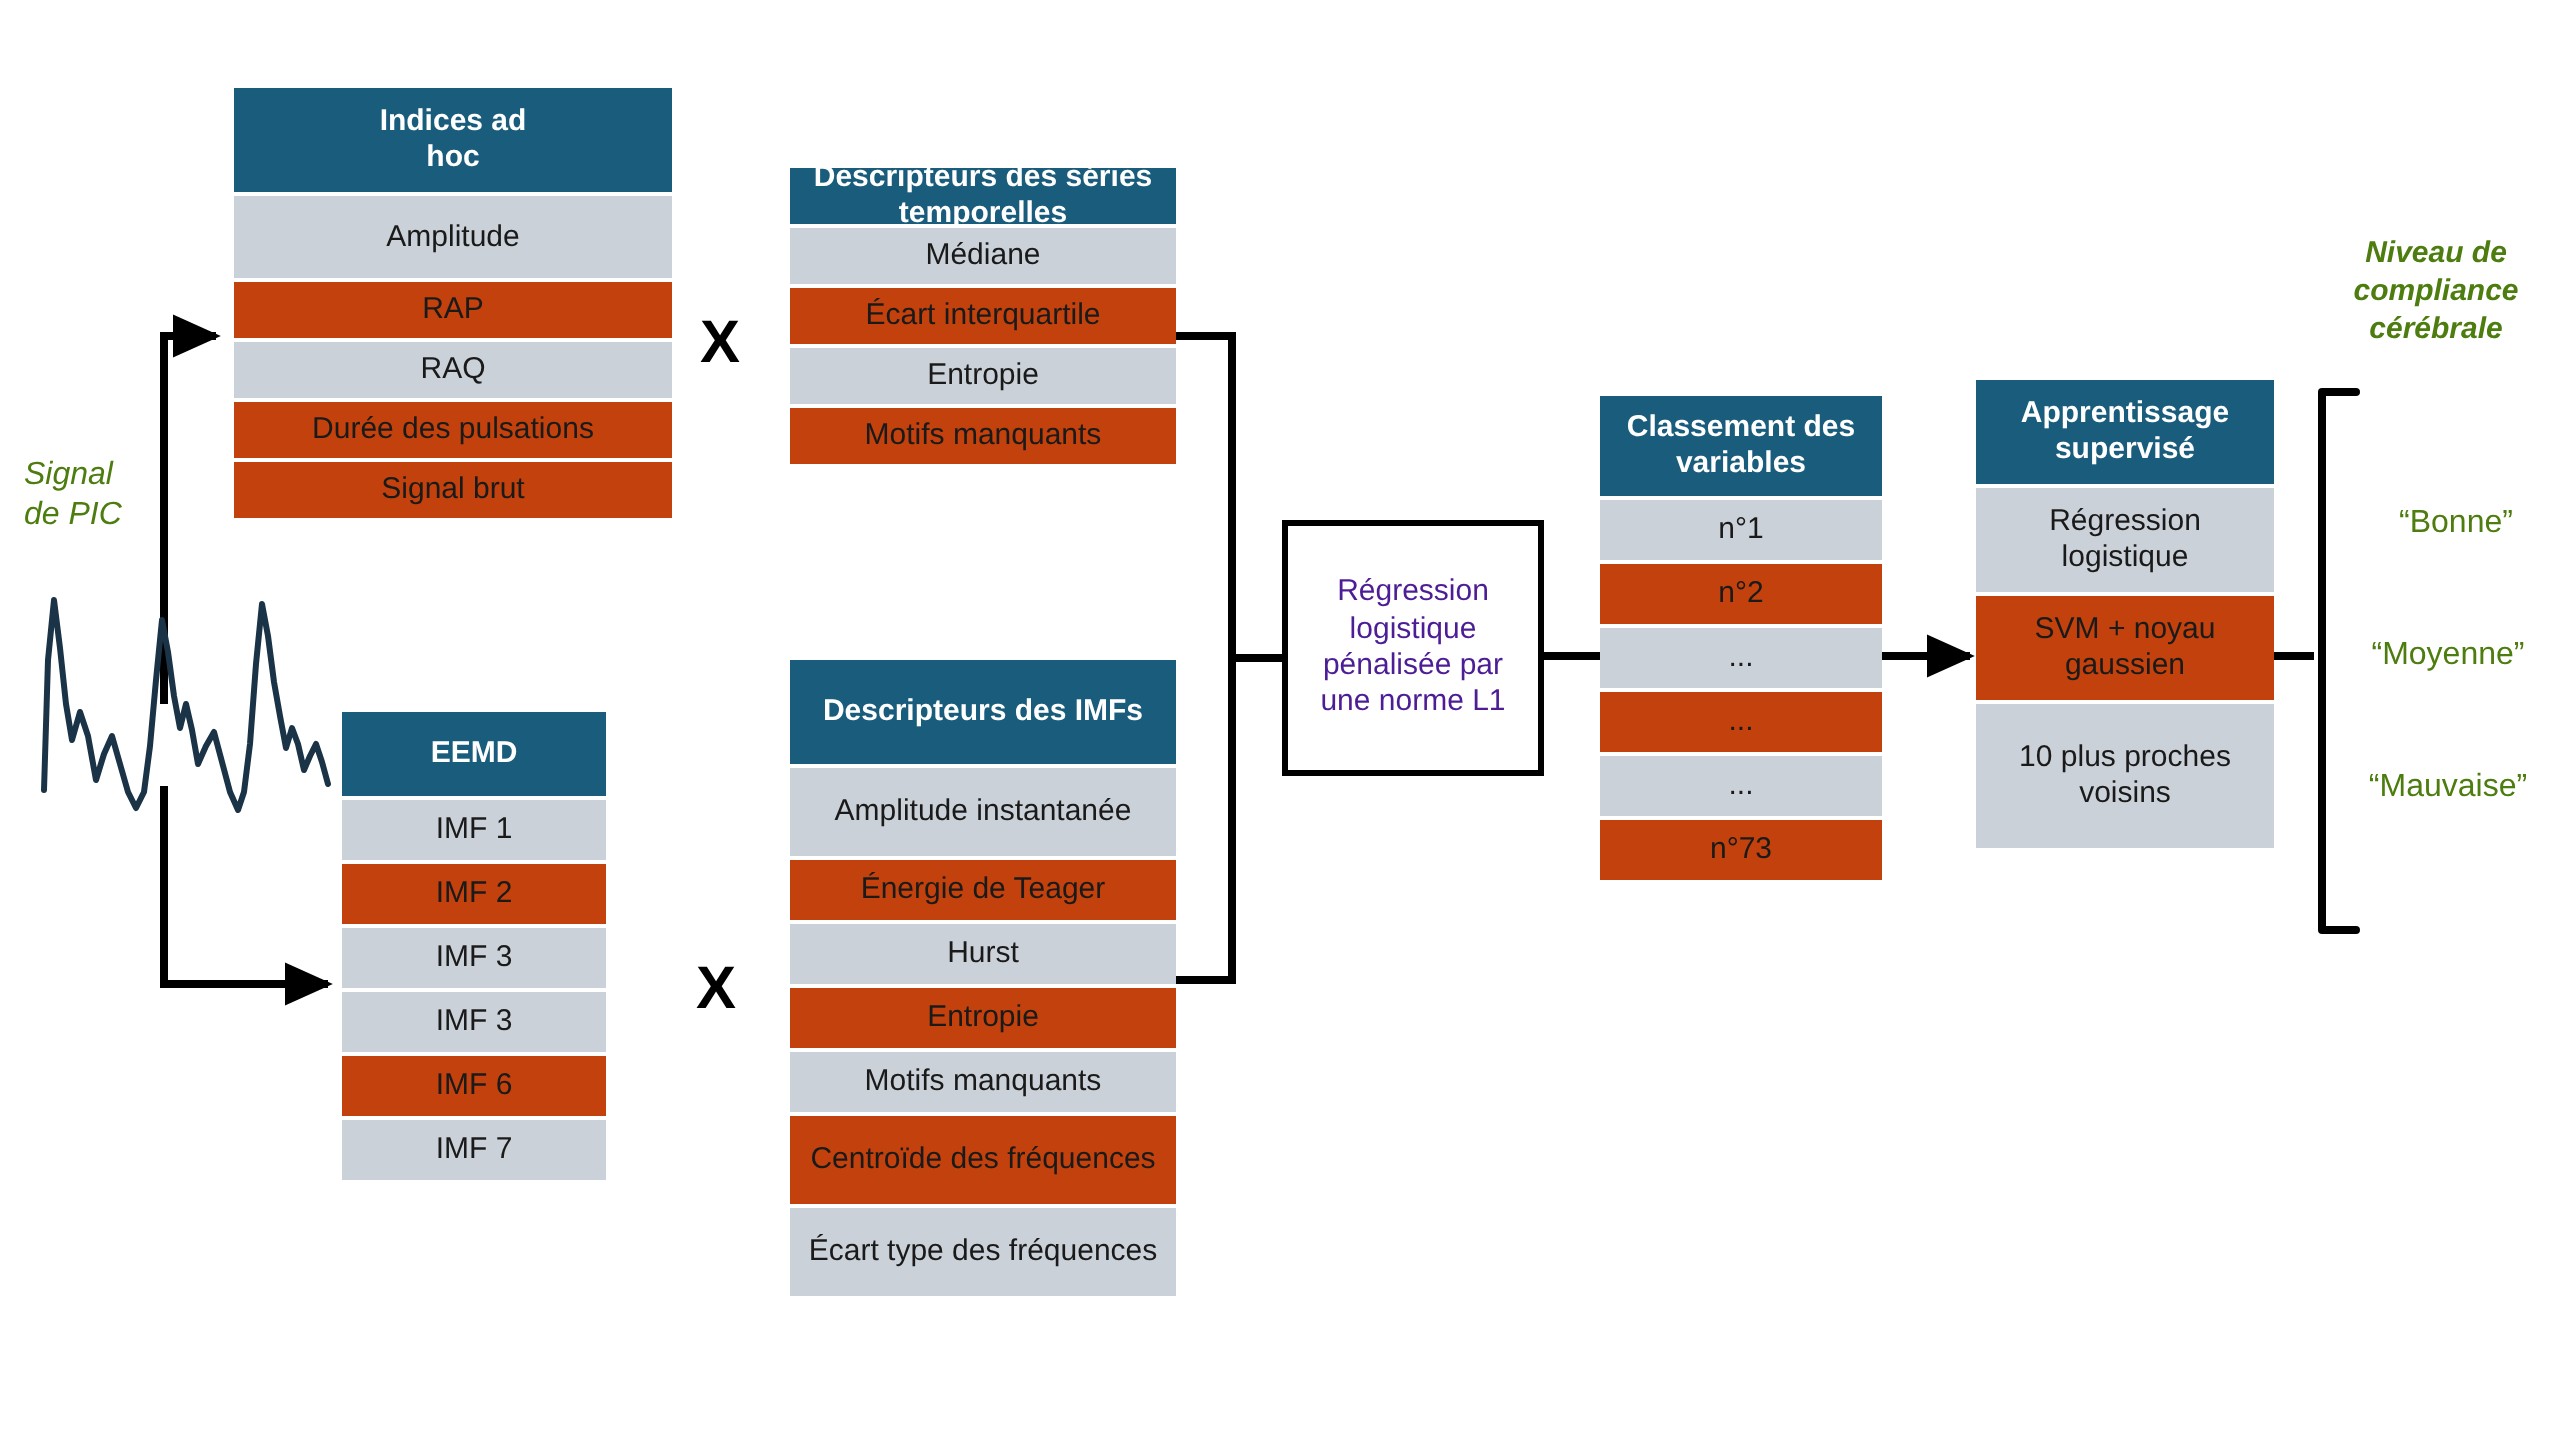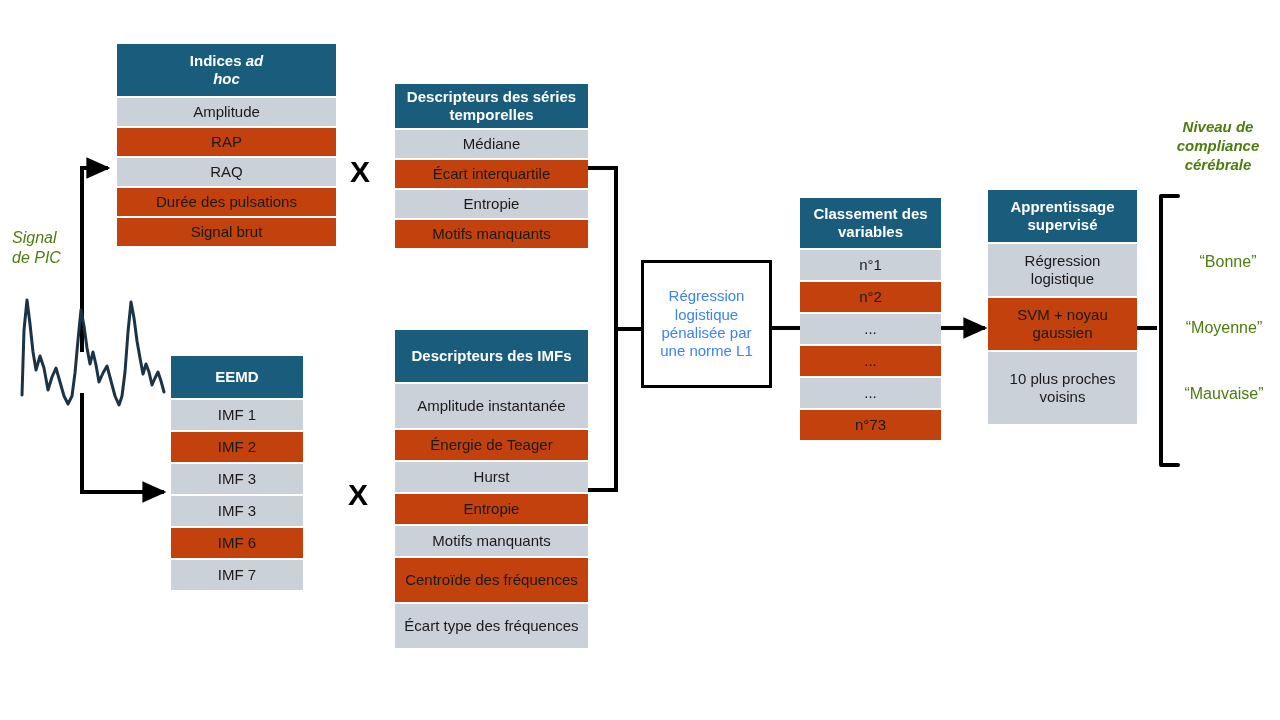"ad" .thead .it { font-style: italic -> none }
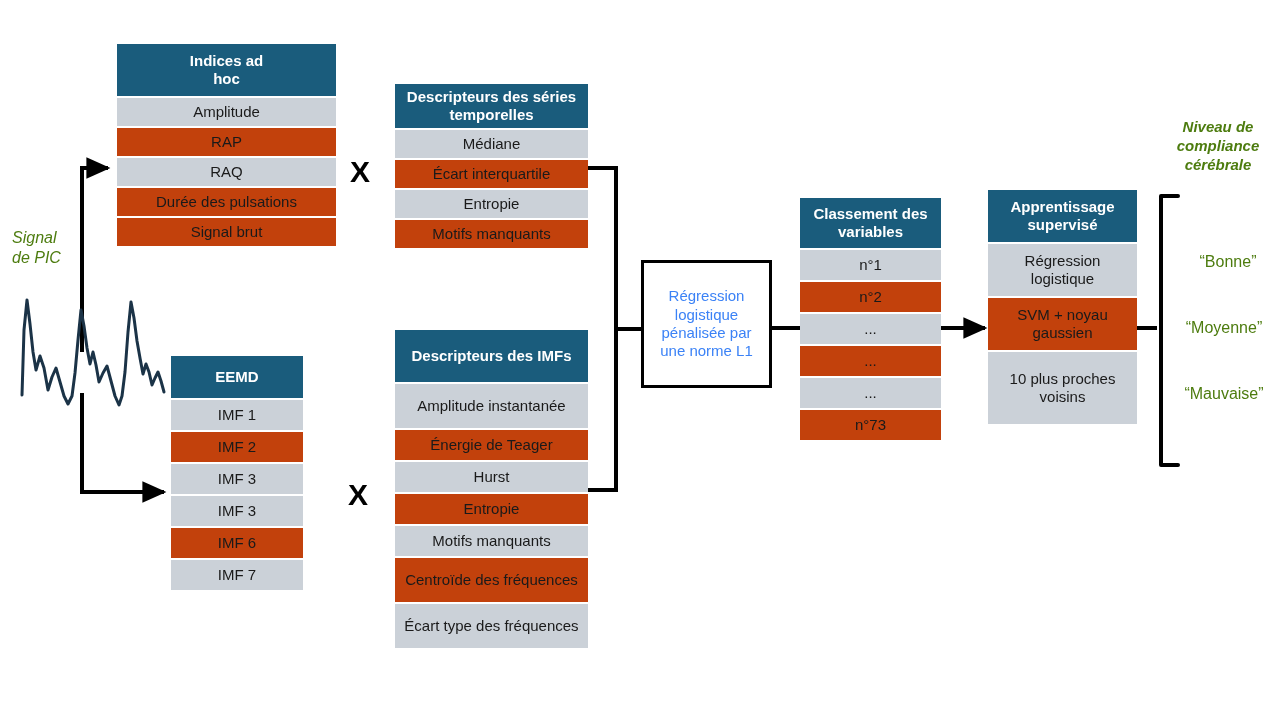"Descripteurs des séries temporelles" div.thead { height: 44px -> 28px }
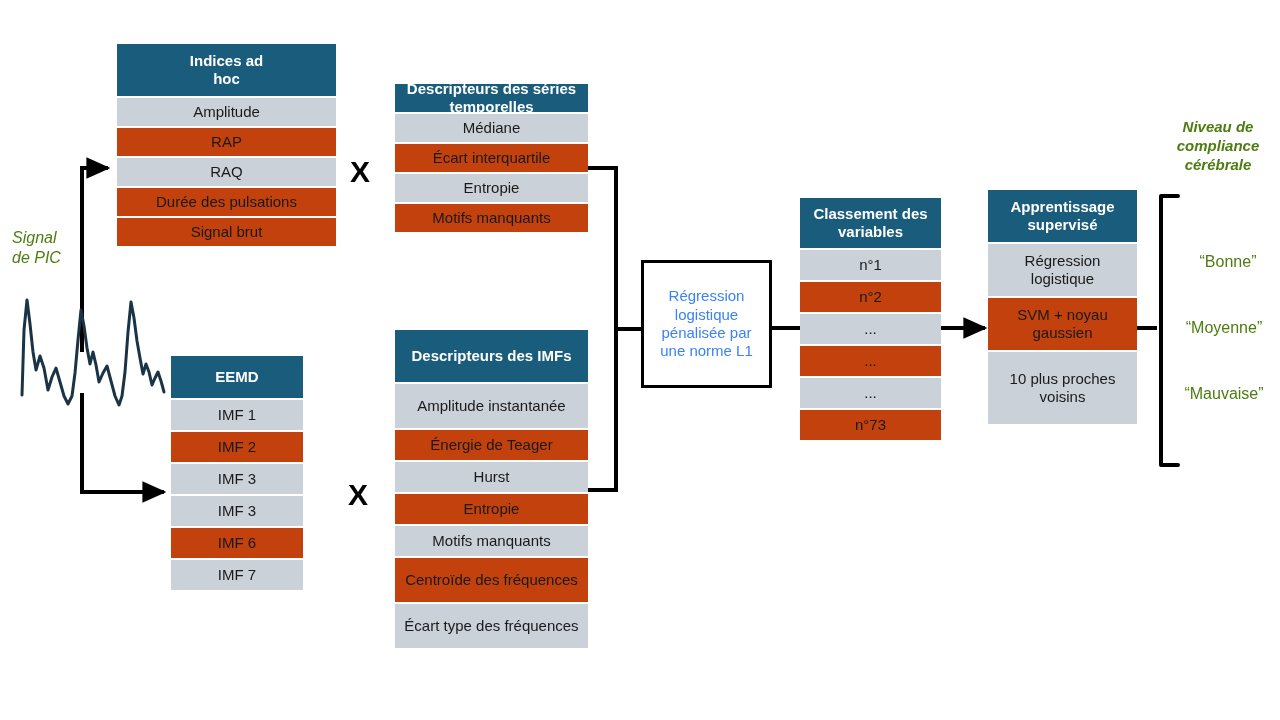"Amplitude" div.trow { height: 28px -> 41px }
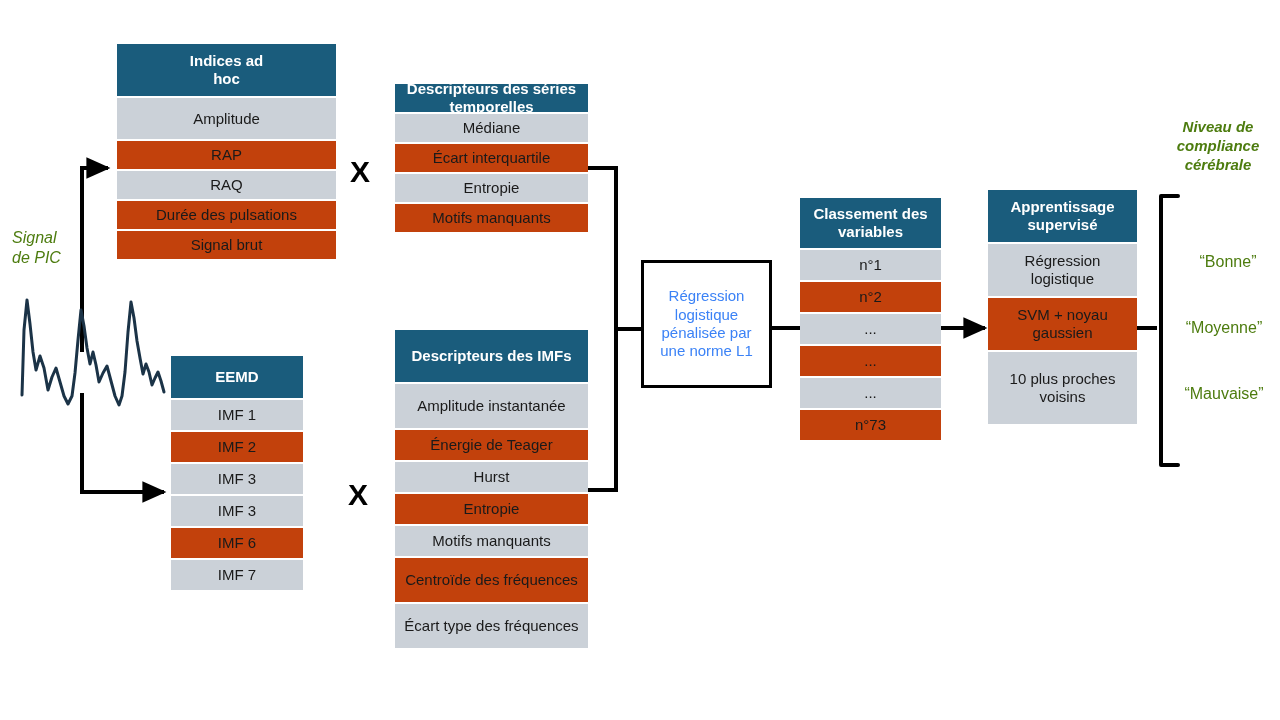"Régression logistique pénalisée par une" .plainbox { color: #3b82f6 -> #4c1d95 }
